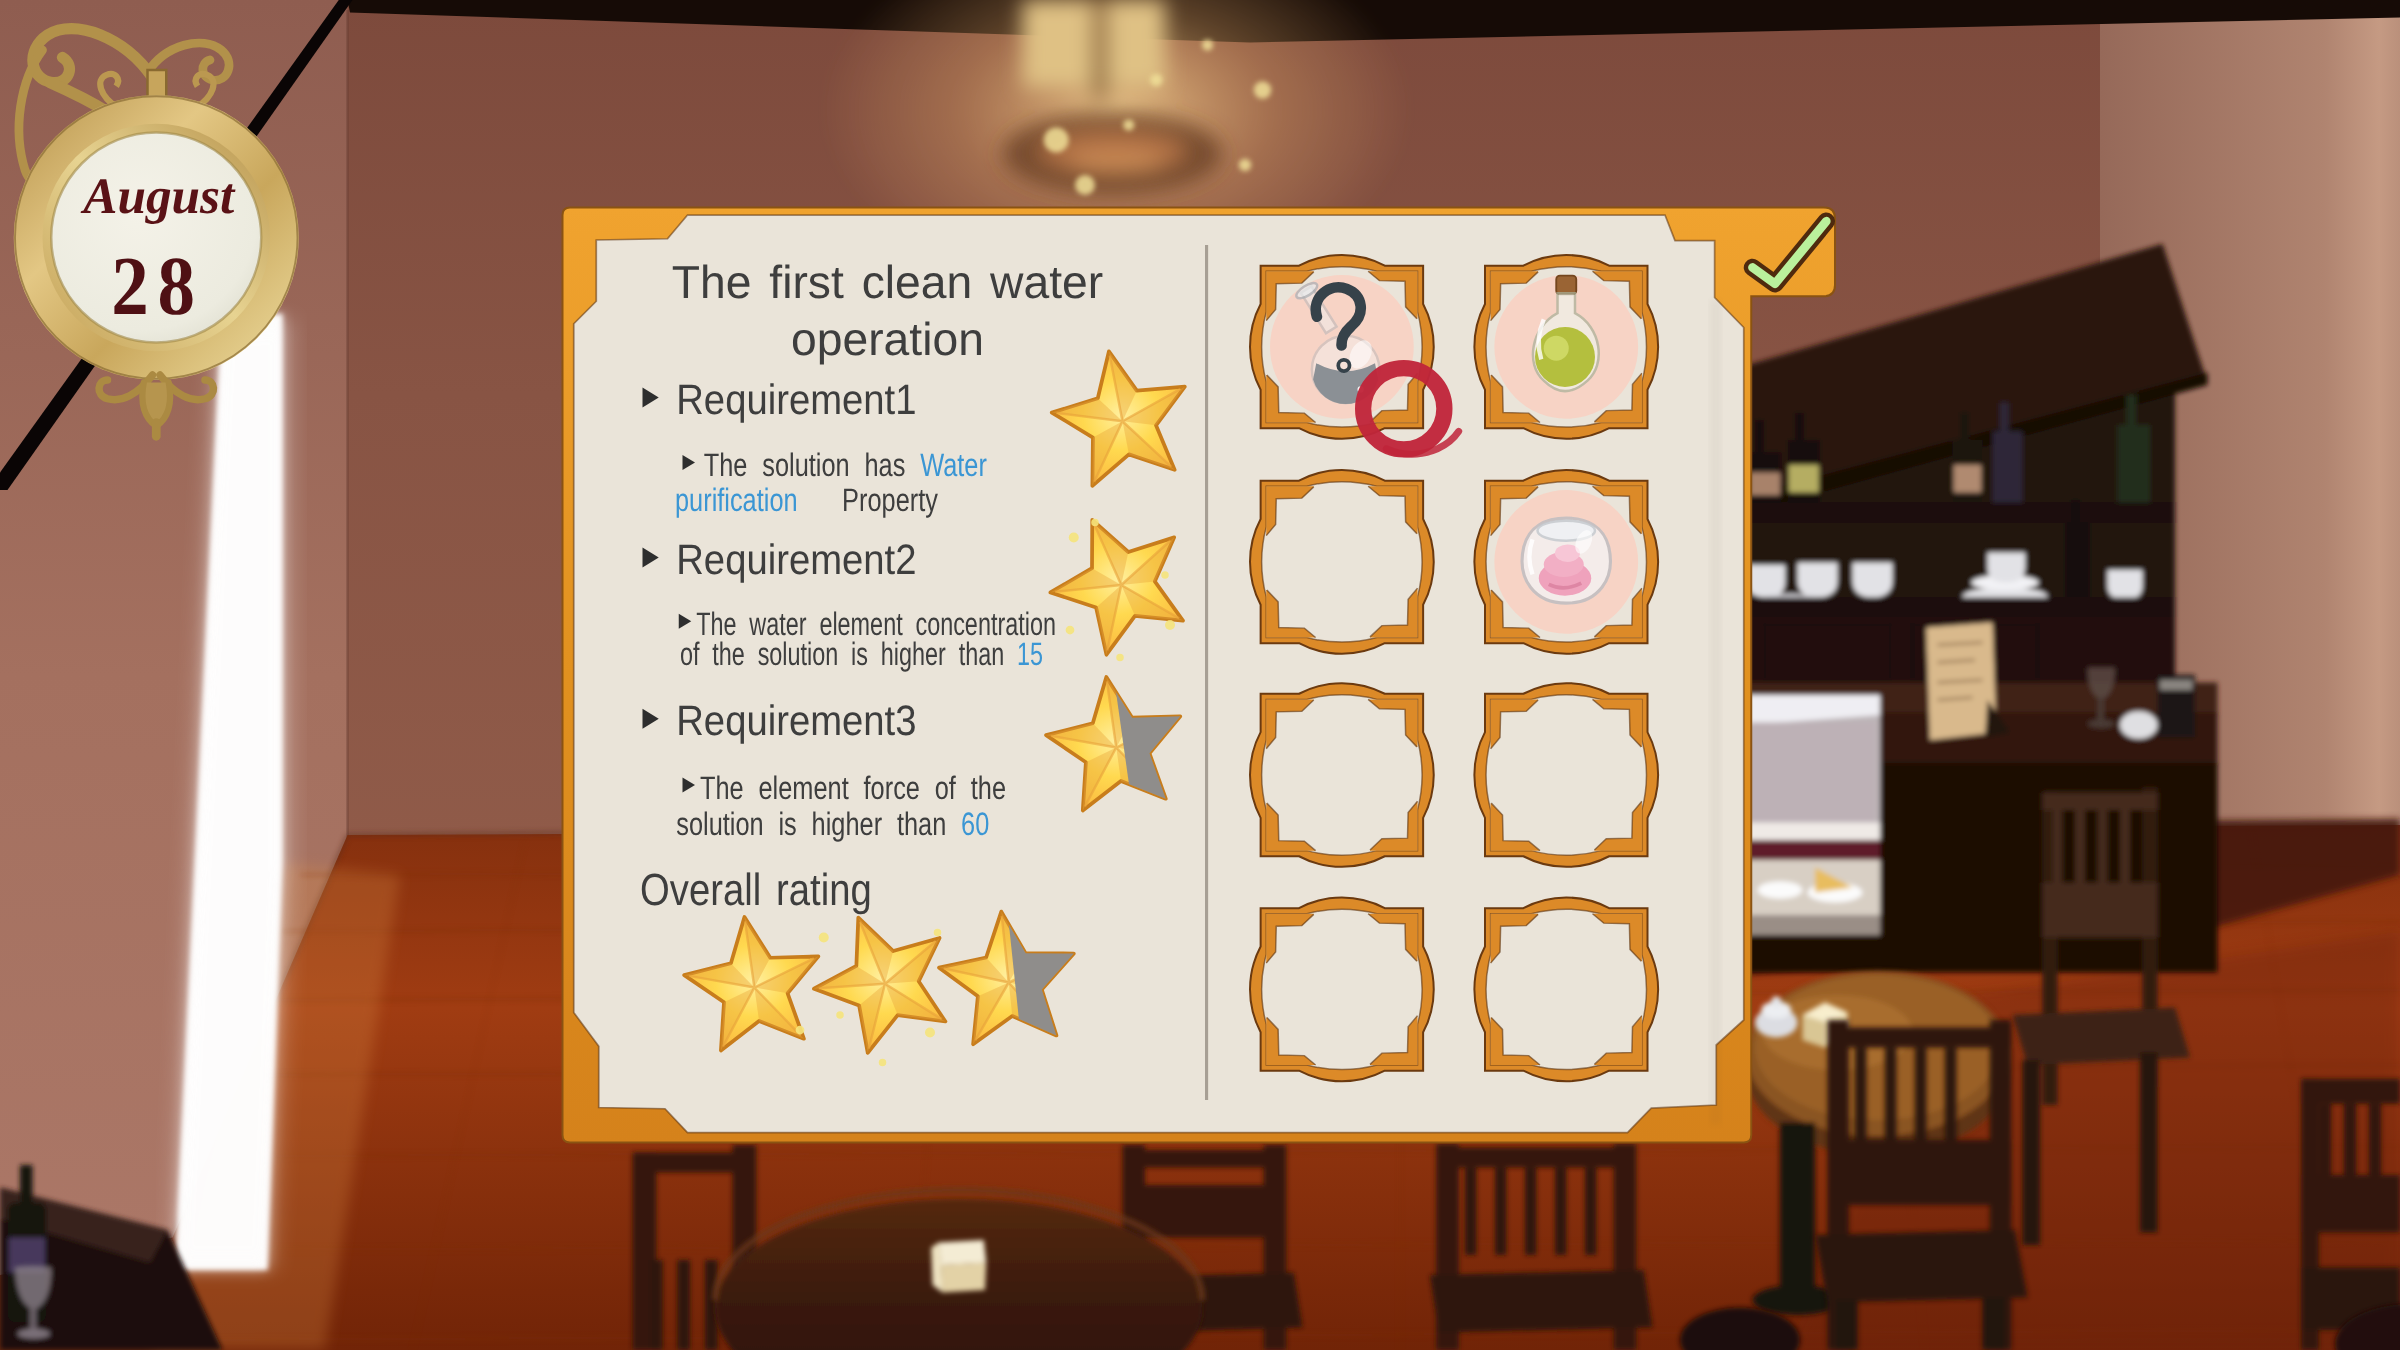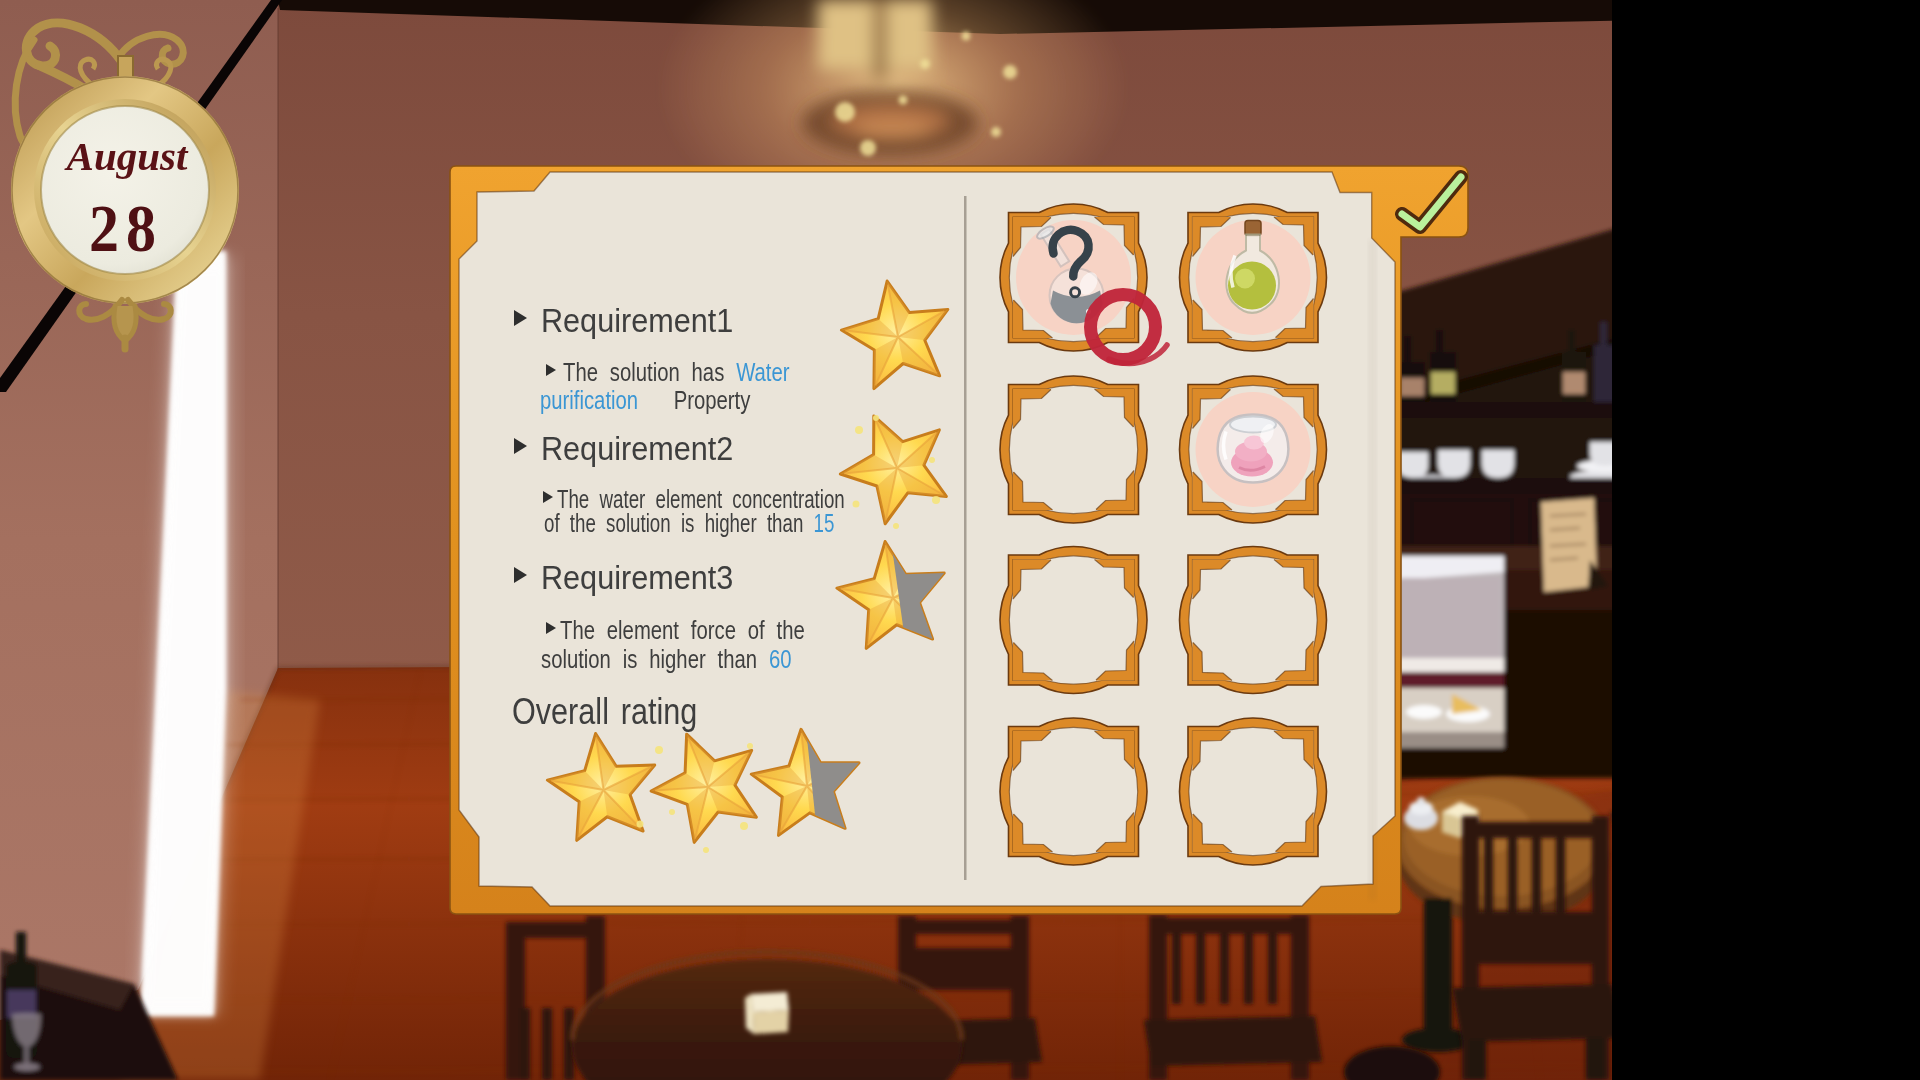"August" #stage { width: 1612px -> 1920px }
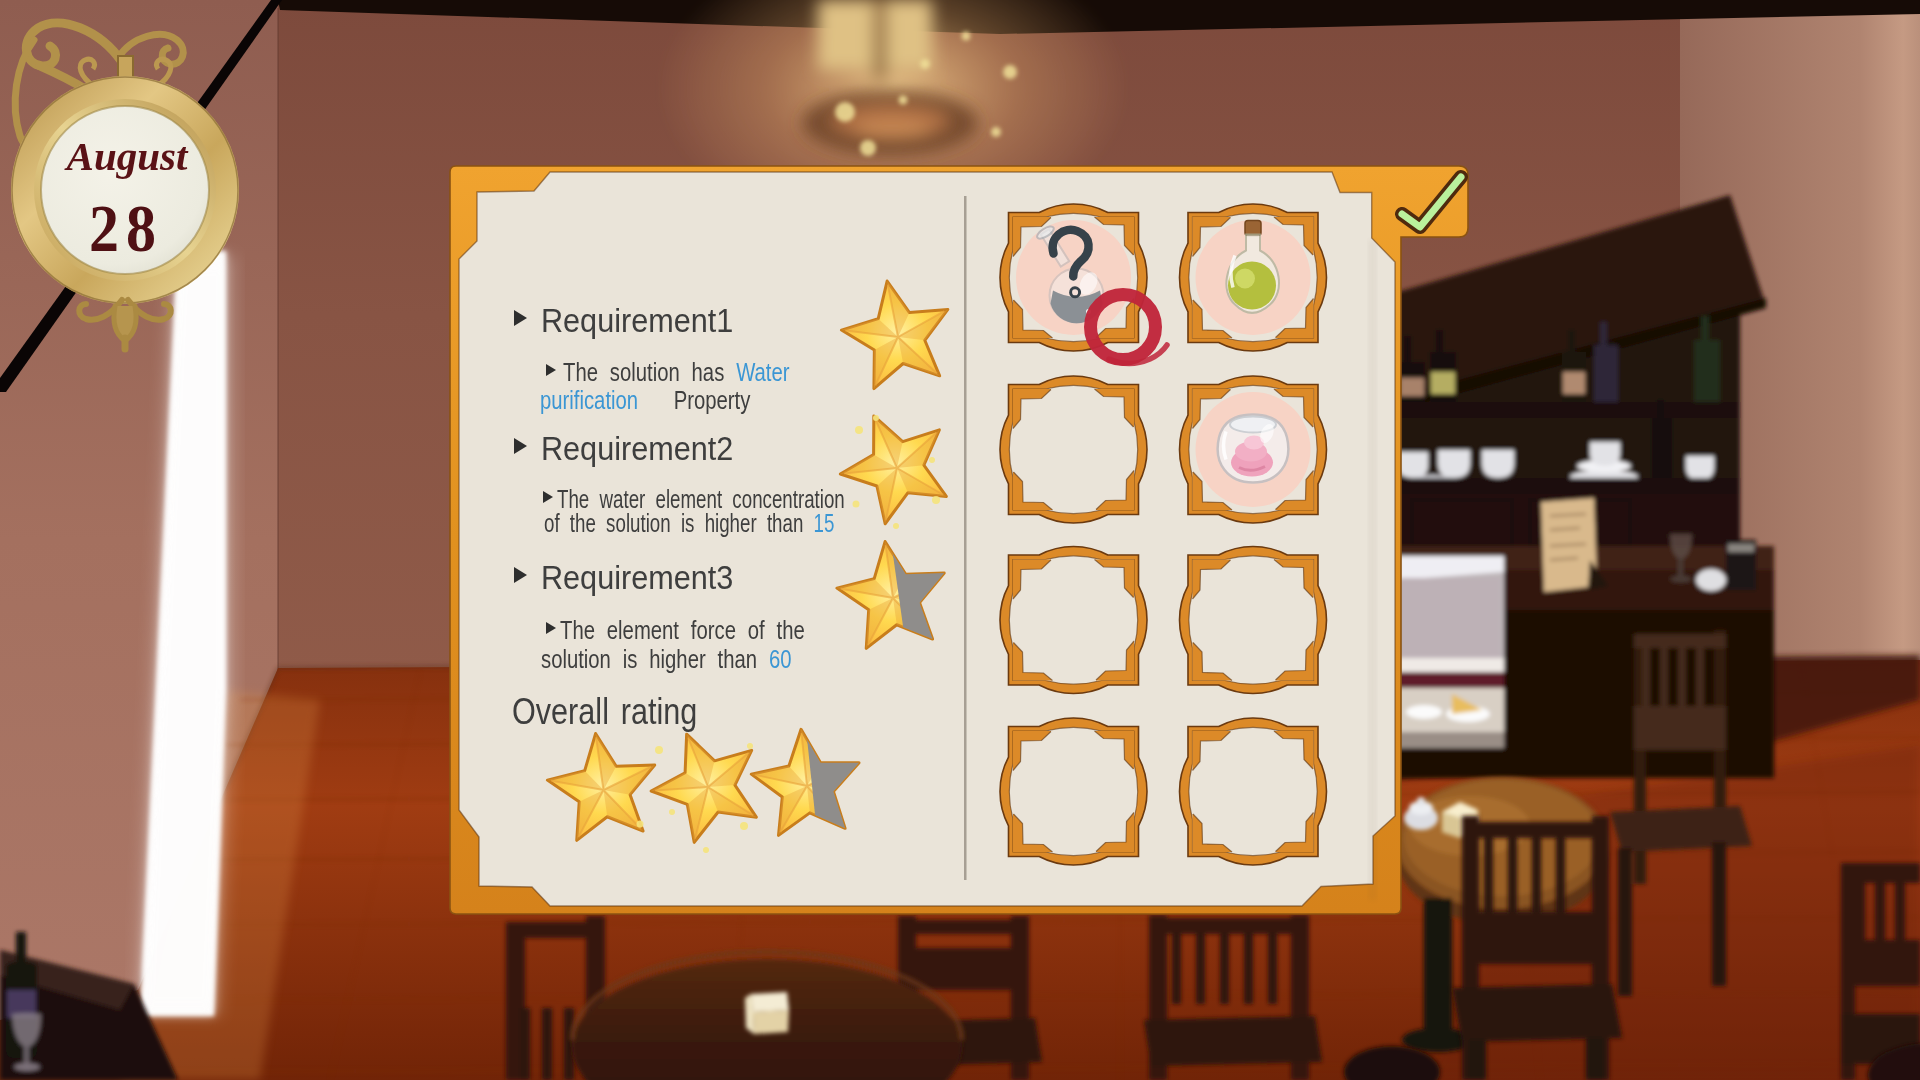"The first clean water" div.txt { html: none -> <div>The first clean water<br>operation</div> }
